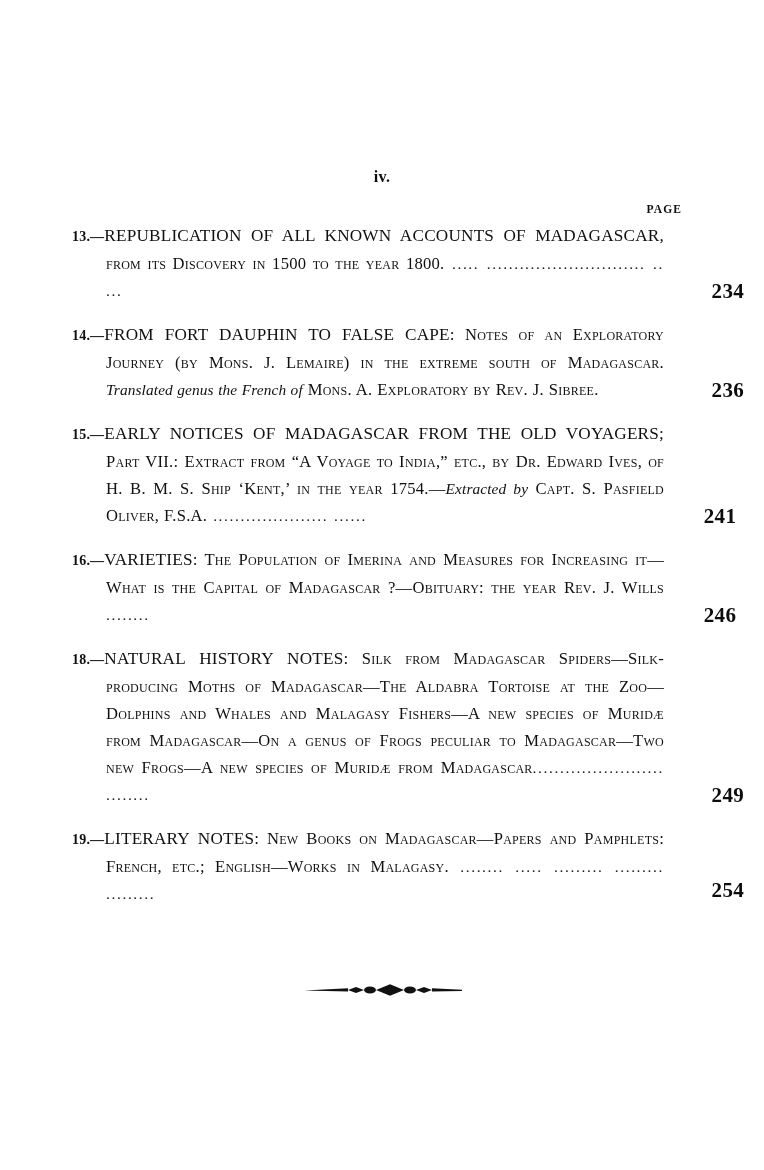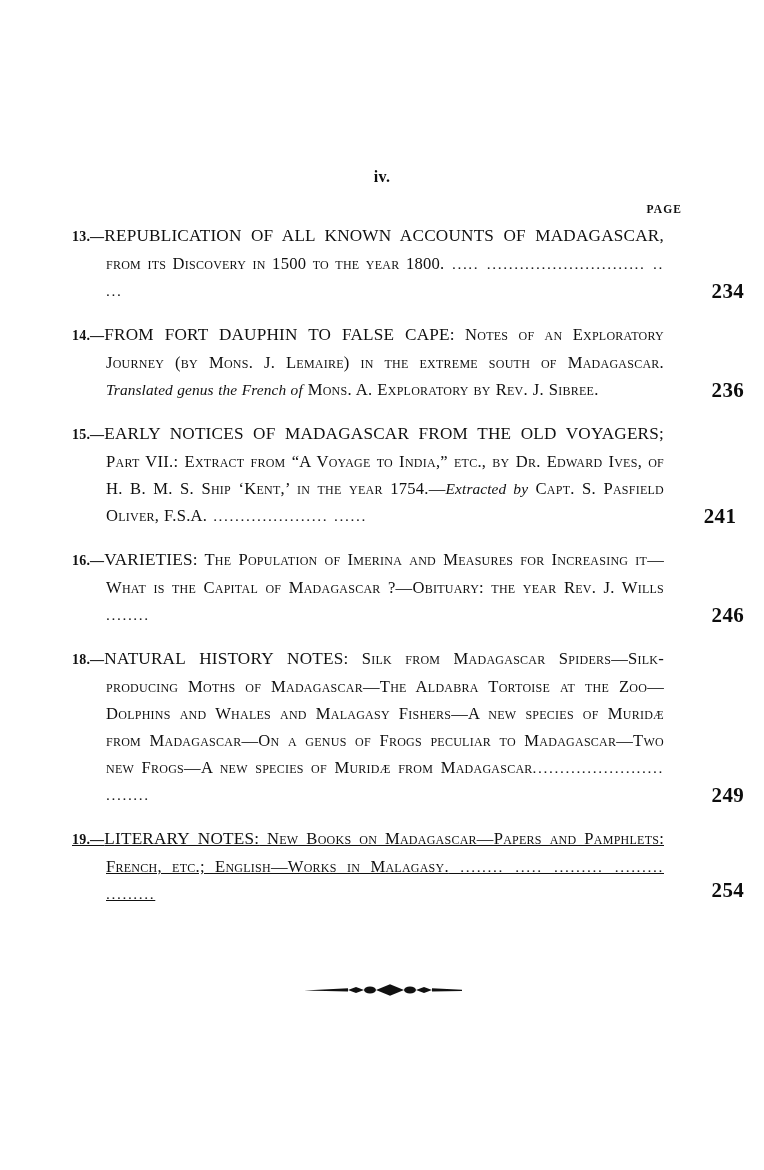"246" div.pageno { text-align: none -> center }
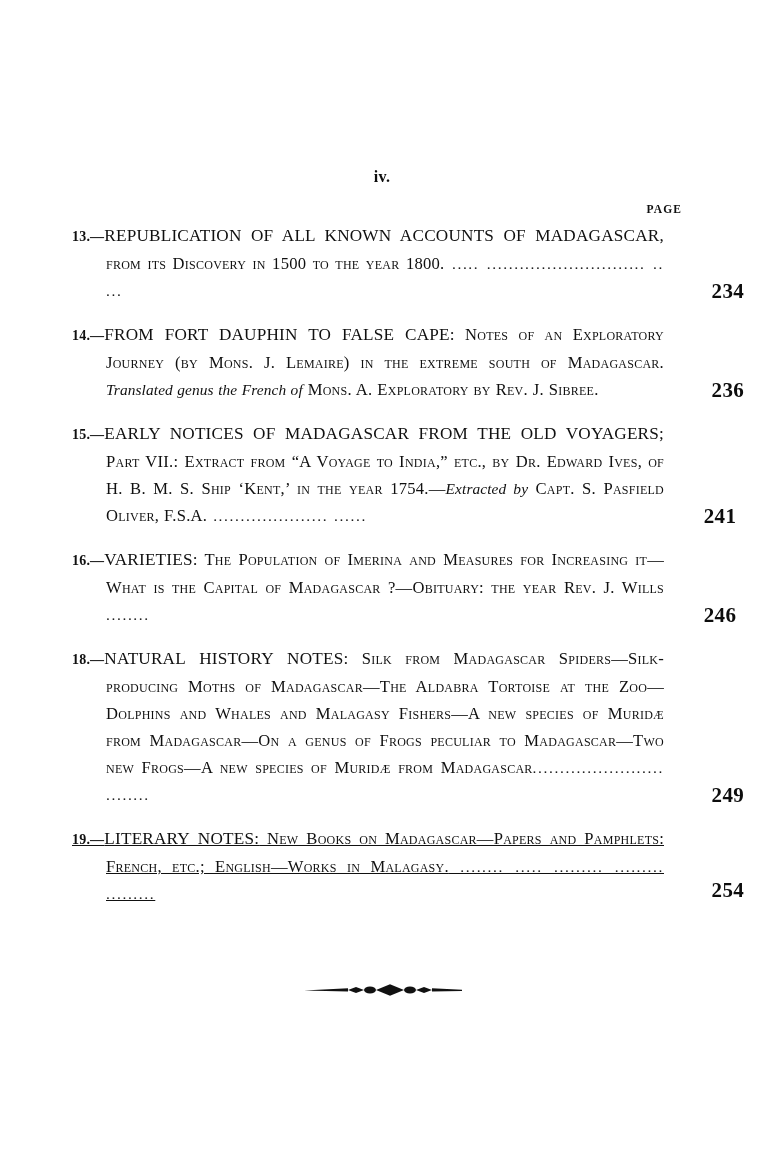"19.—LITERARY NOTES: New Books on" .entry:last-child { text-decoration: underline -> none }
